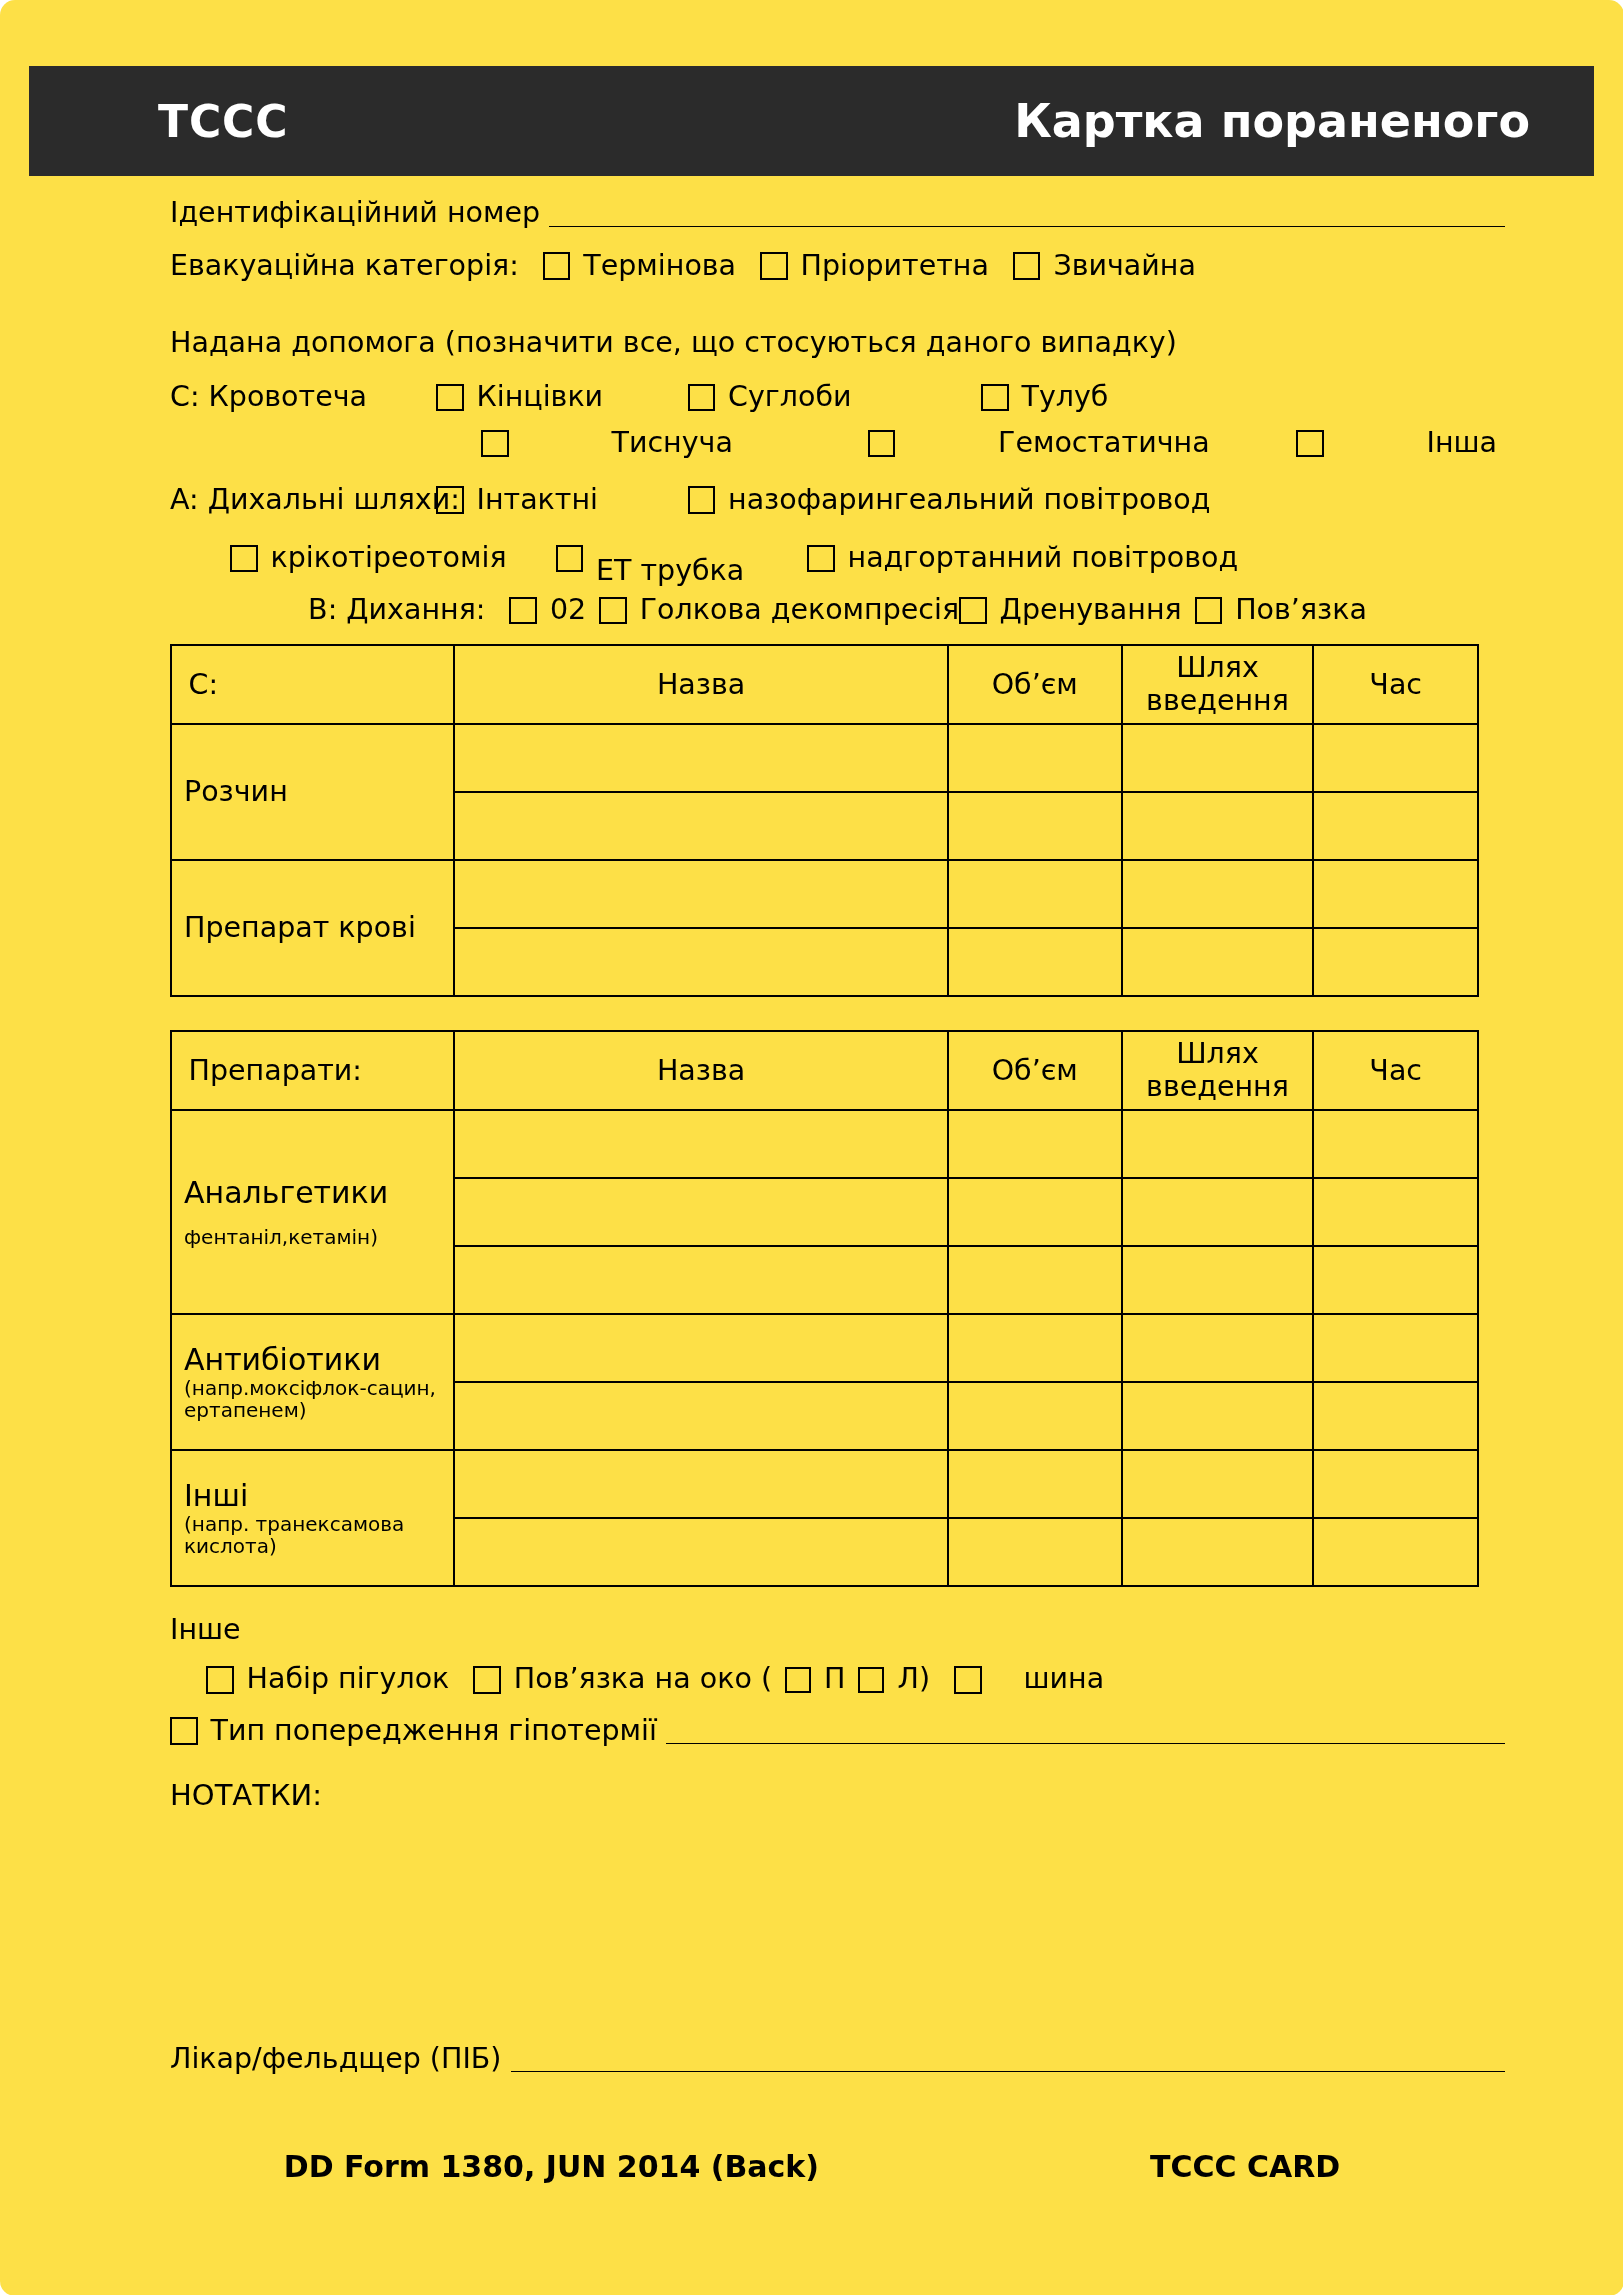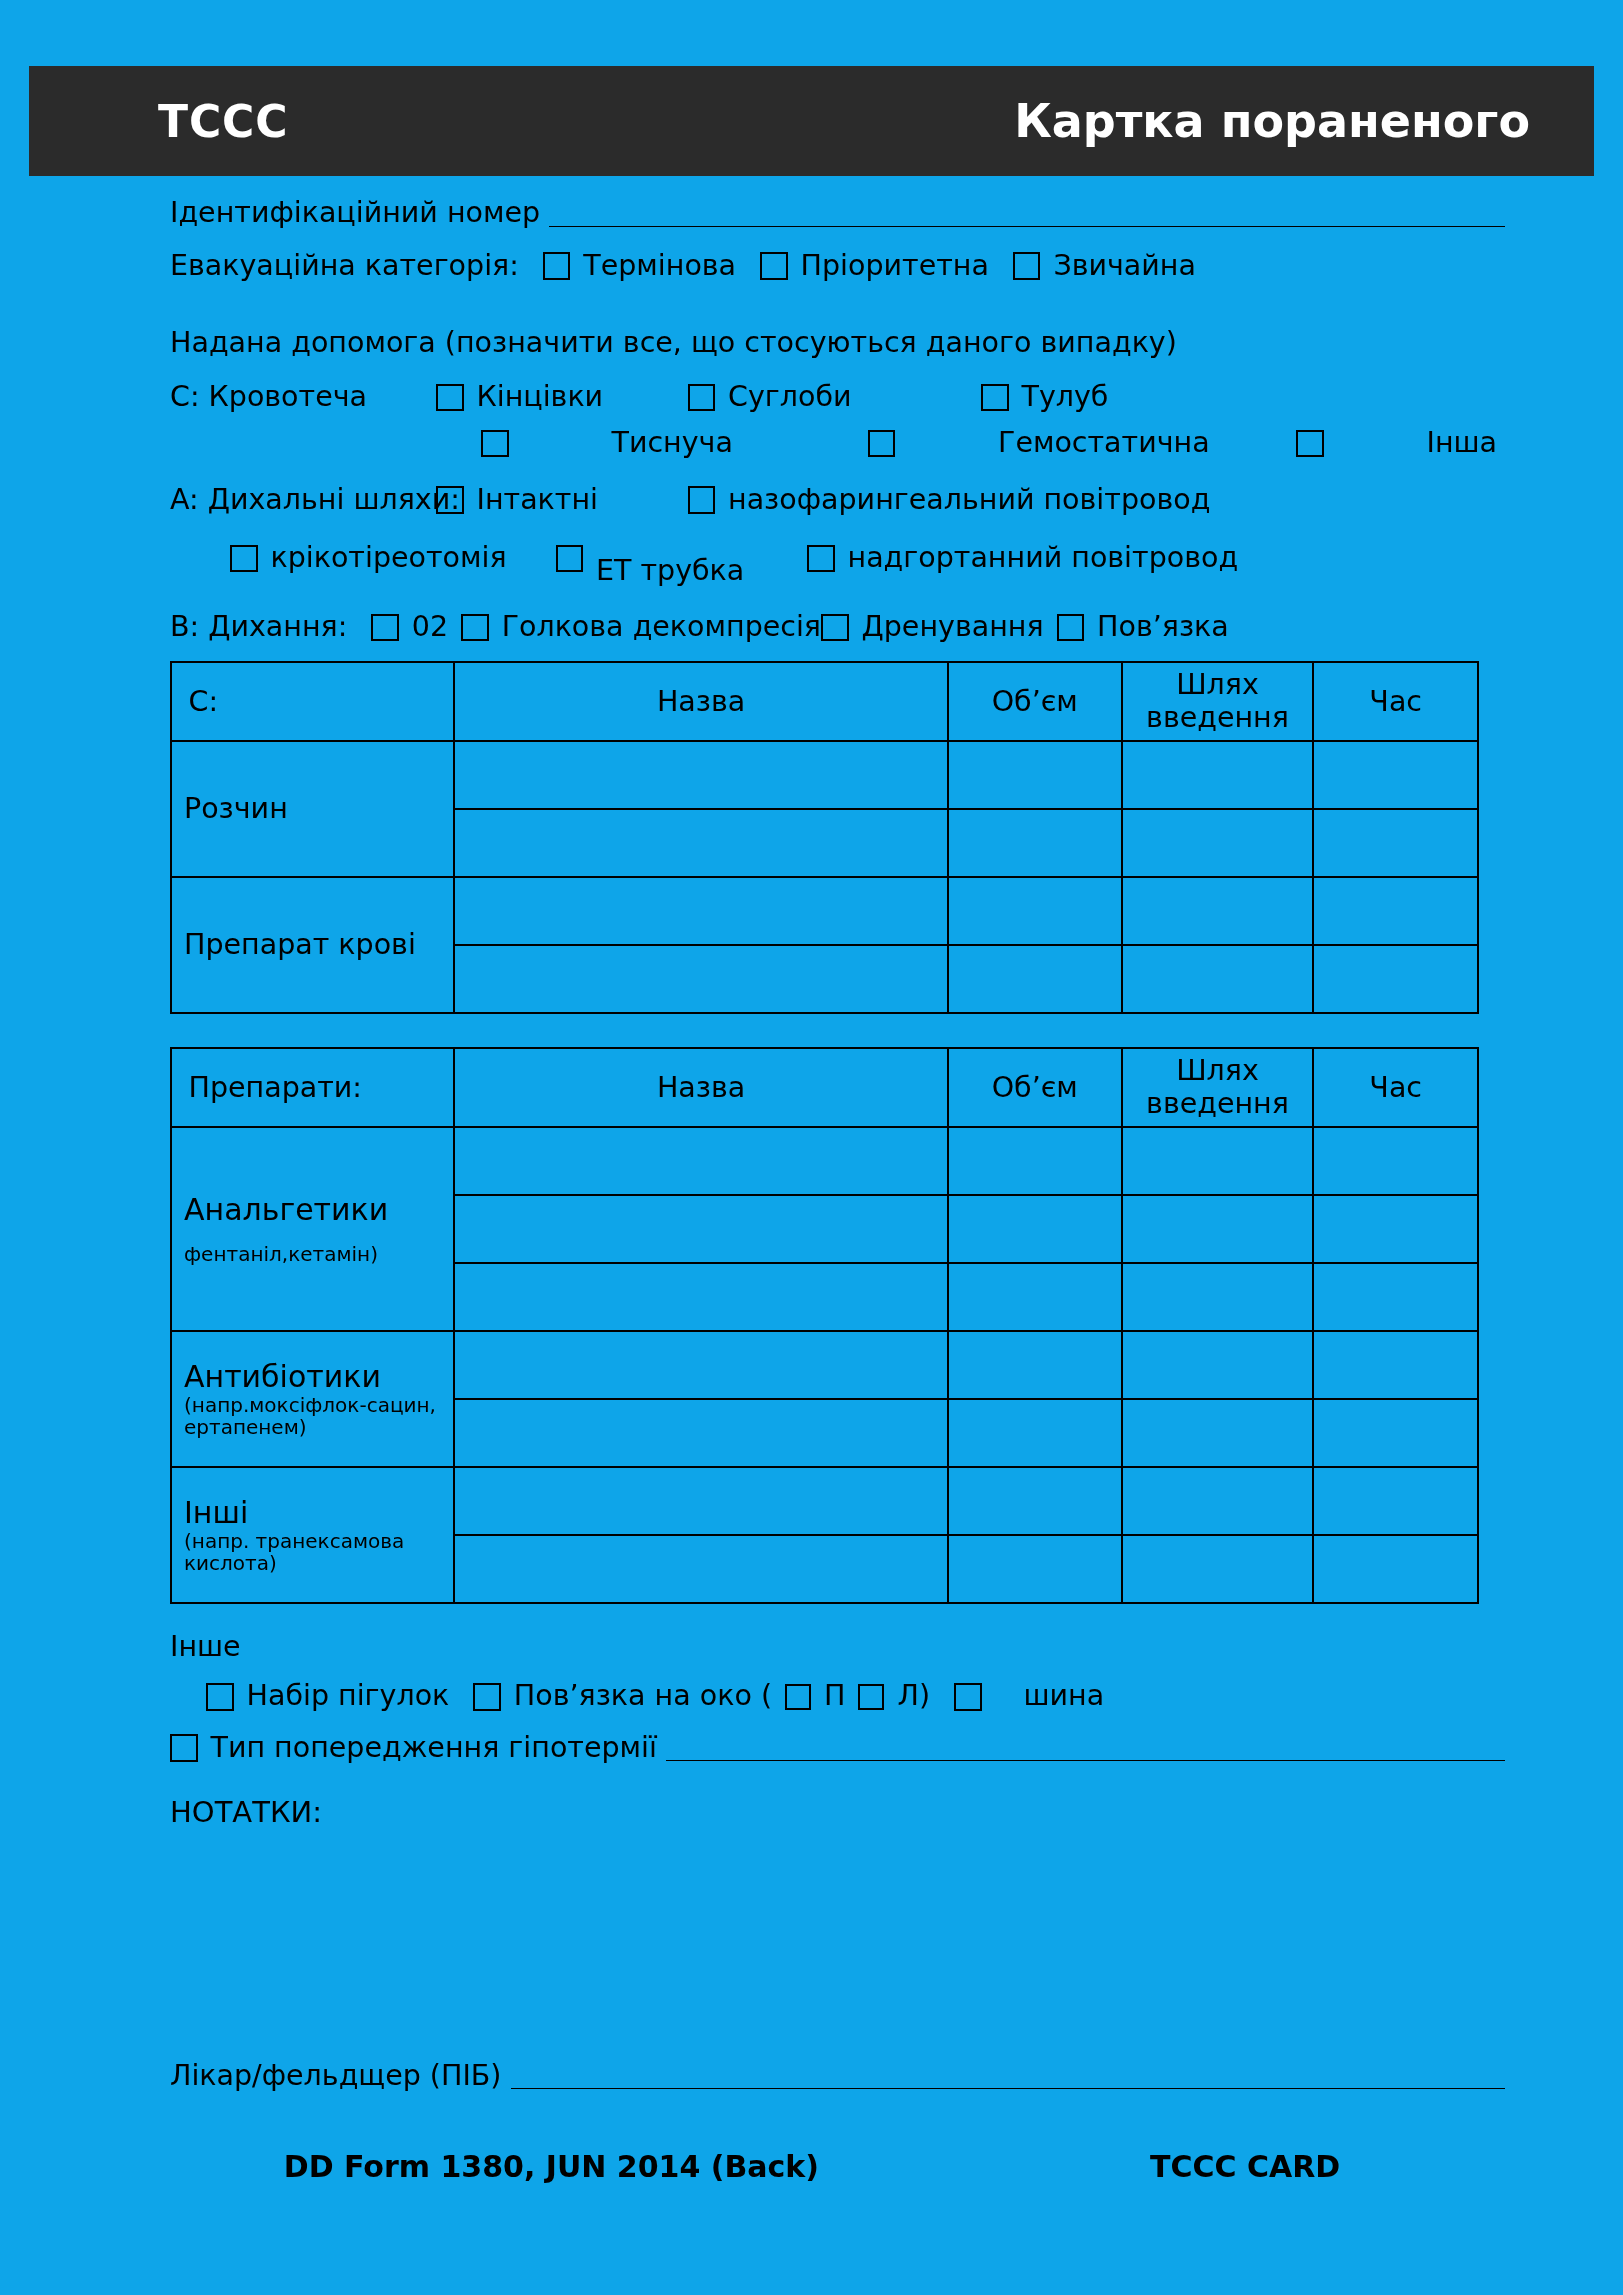"TCCC" .page { background: #0ea5e9 -> #fde047; border-radius: none -> 15px }
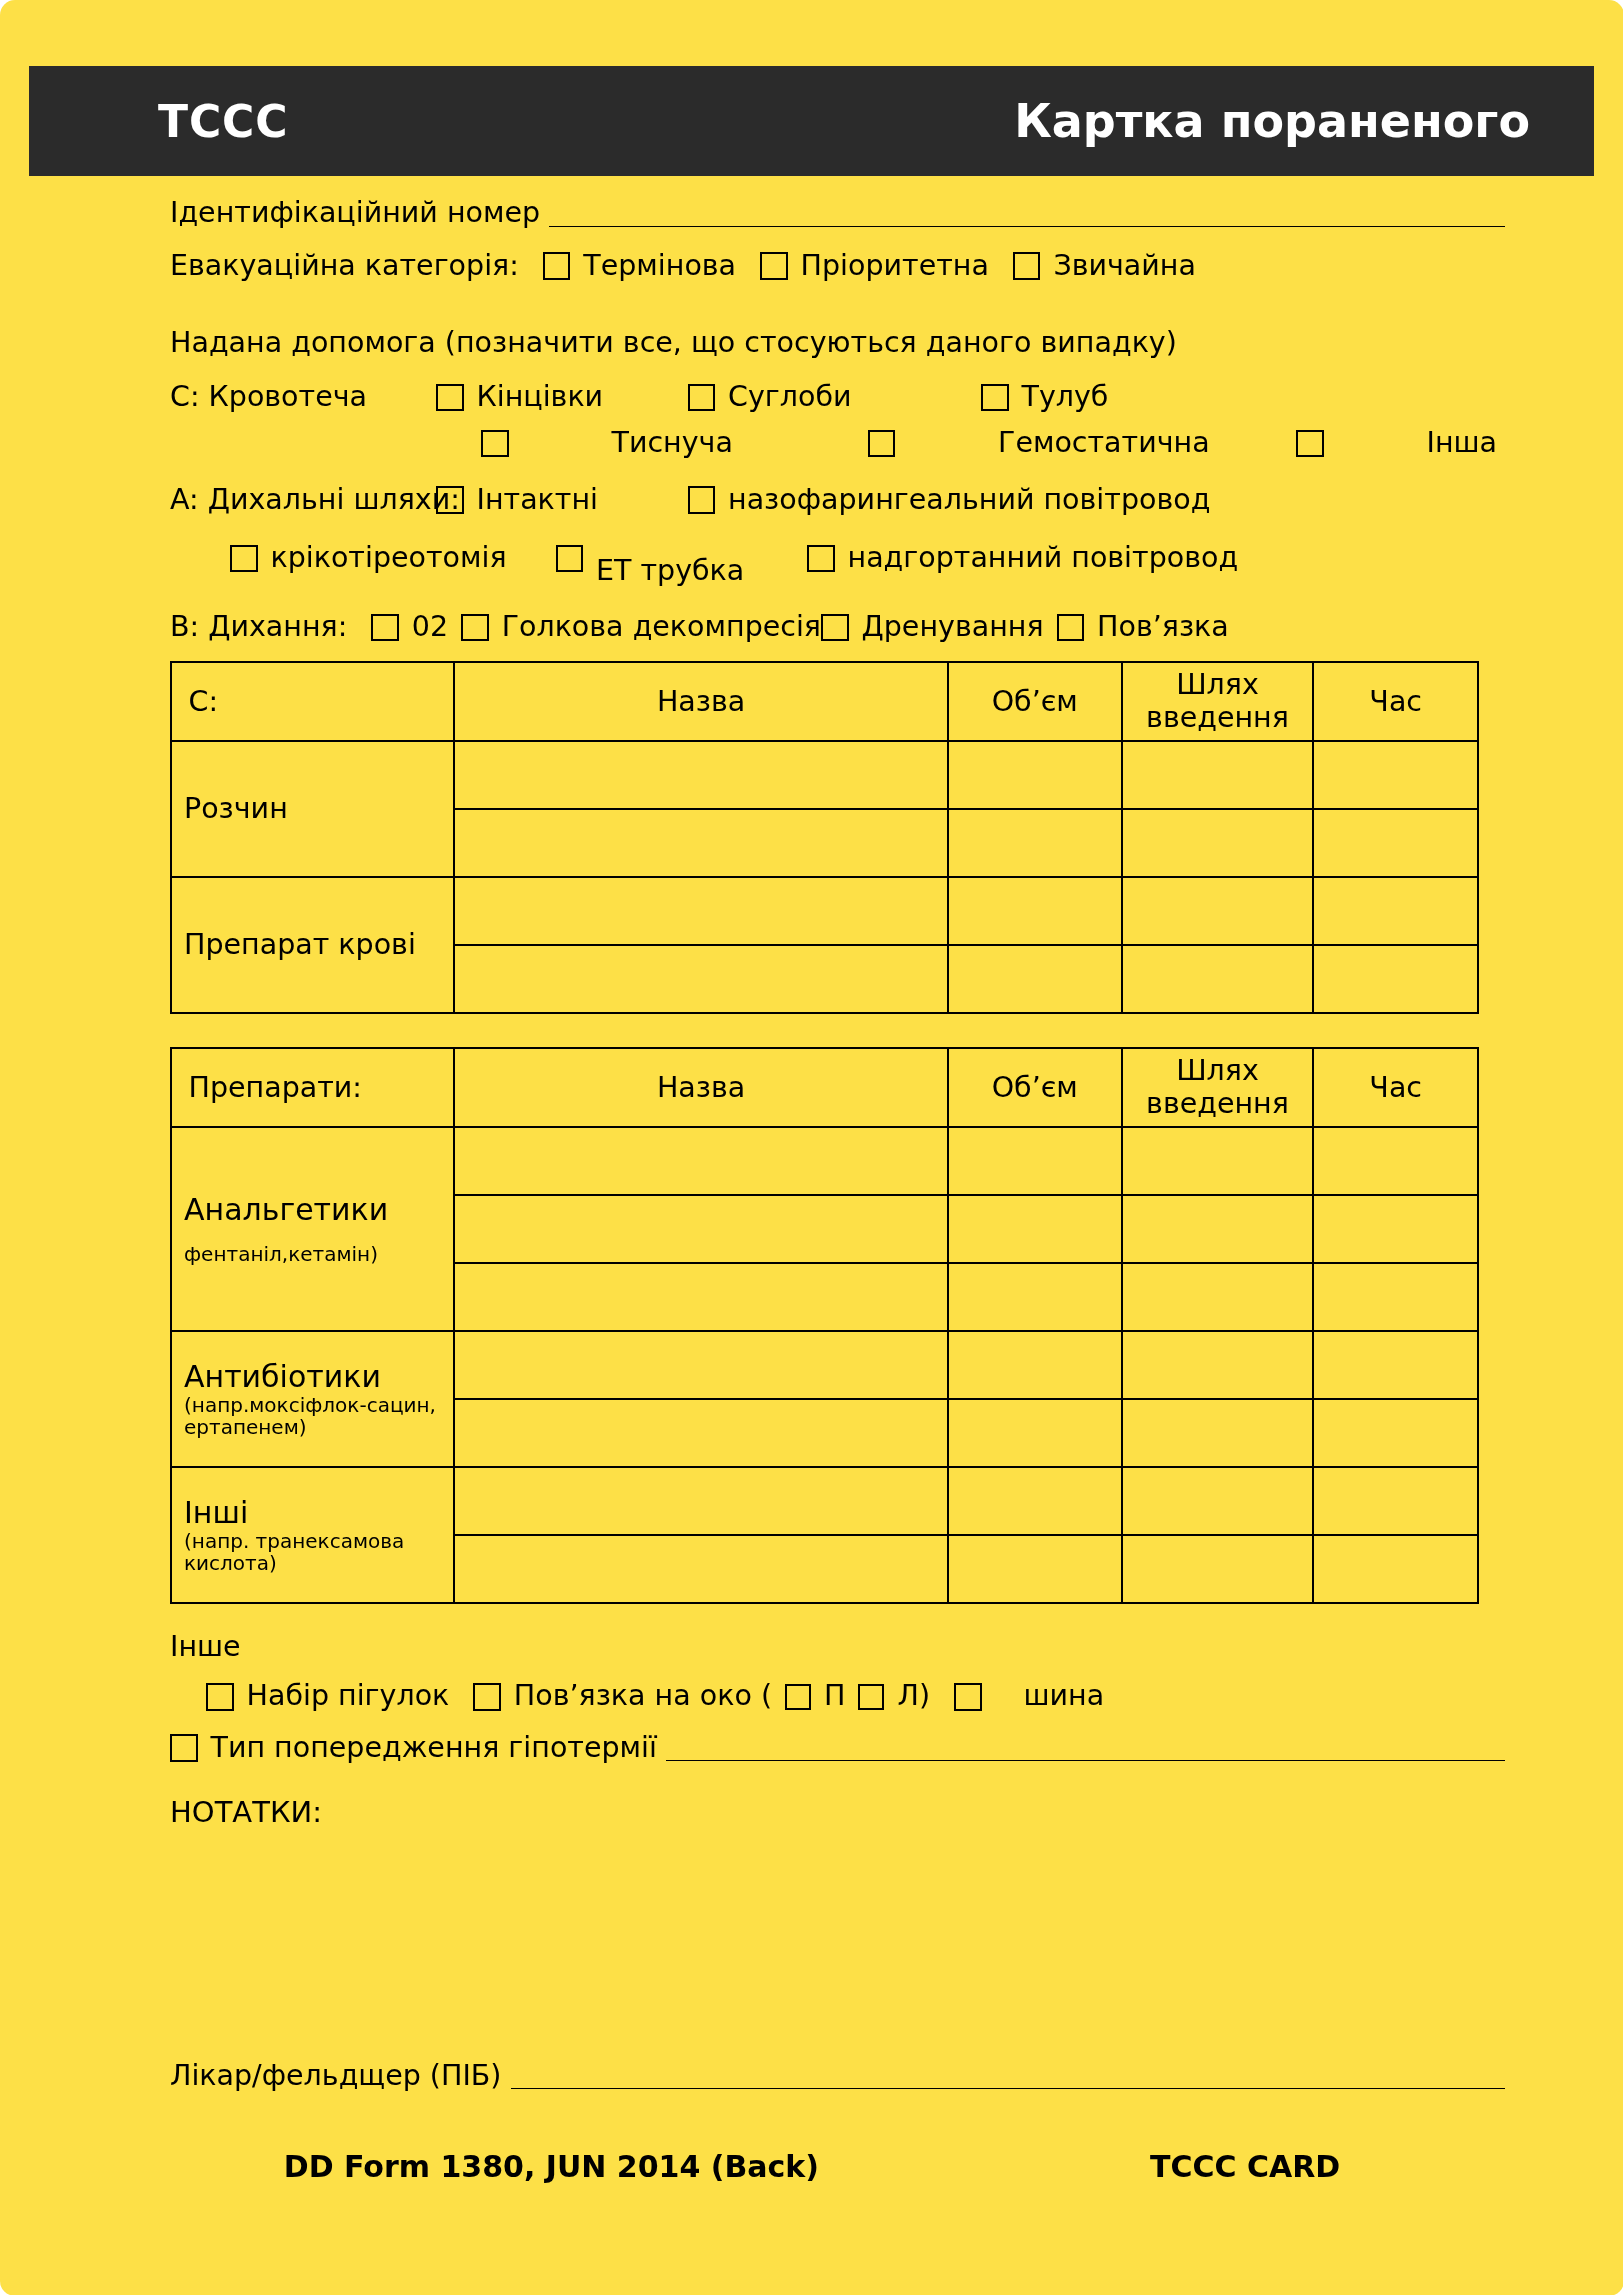"B: Дихання:" div.row { justify-content: none -> center; margin-top: 24px -> 7px }
